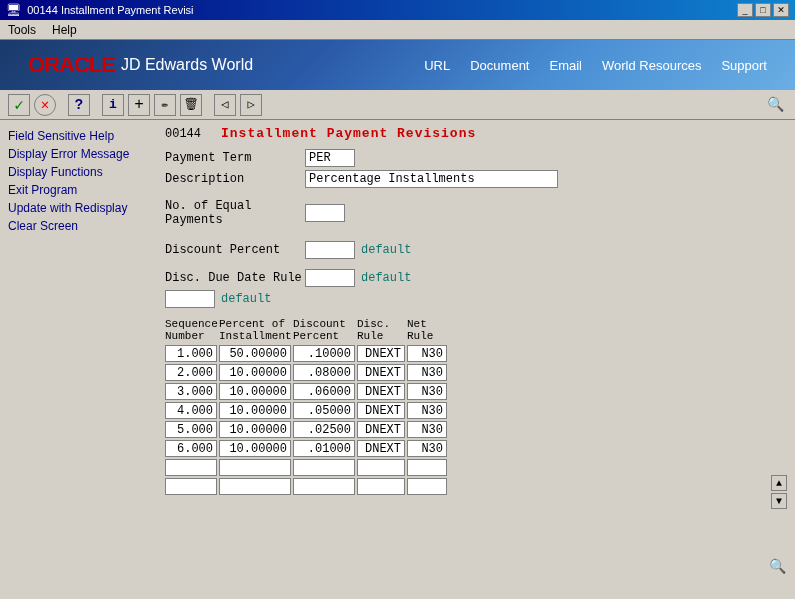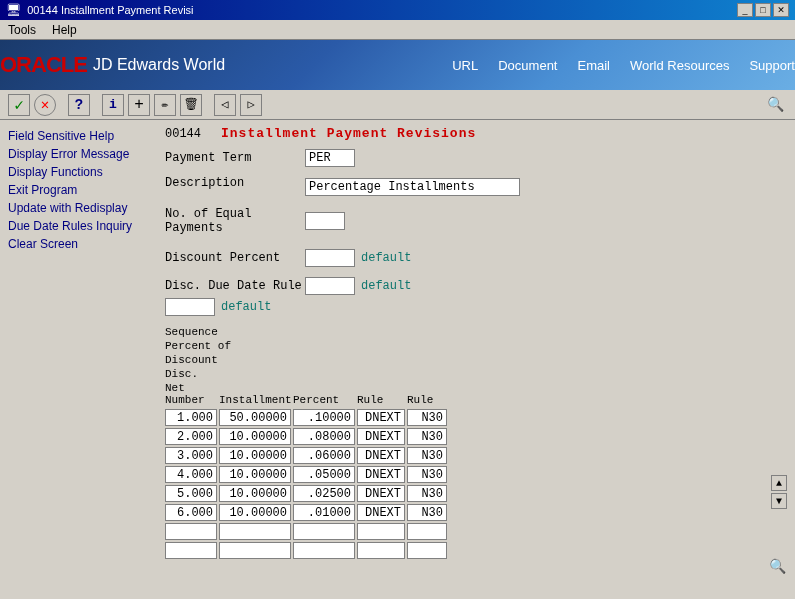"ORACLE" .oracle-header { padding: 0 0 -> 0 28px }
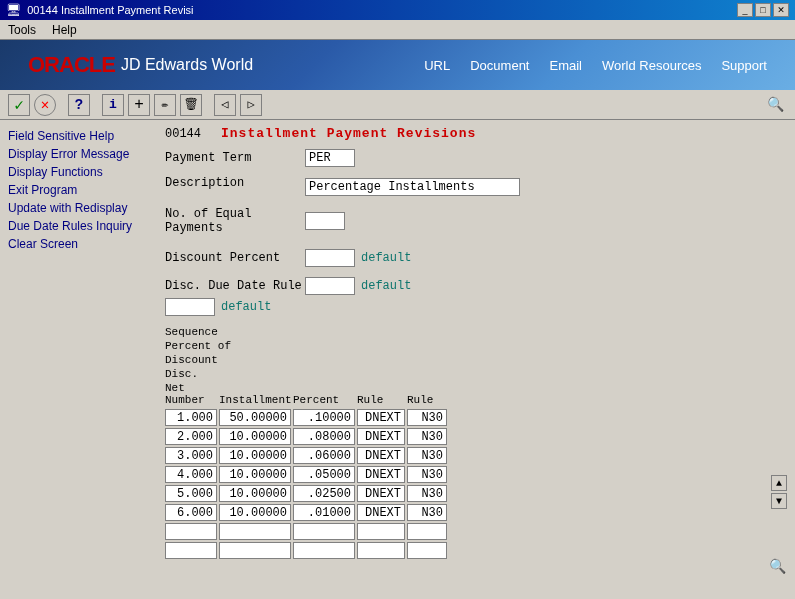"Percentage Installments" .field-input.large { margin-top: 8px -> none; width: 215px -> 253px }
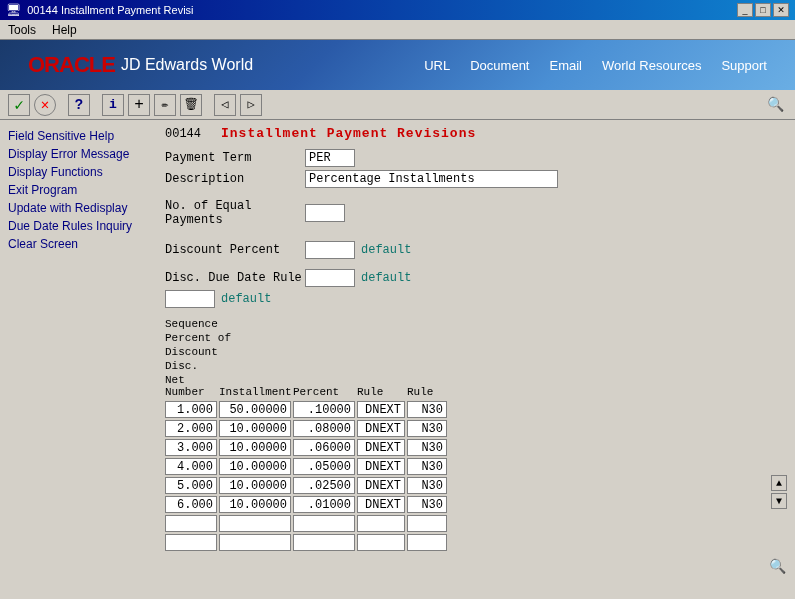"Due Date Rules Inquiry" div.sidebar-item { html: <div>Due Date Rules Inquiry</div> -> none }
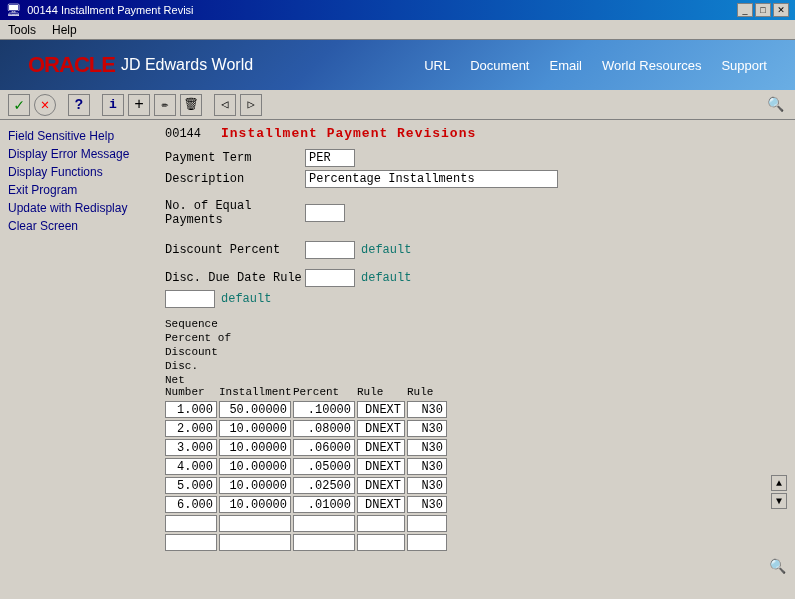"Sequence" div { flex-direction: column -> none }
